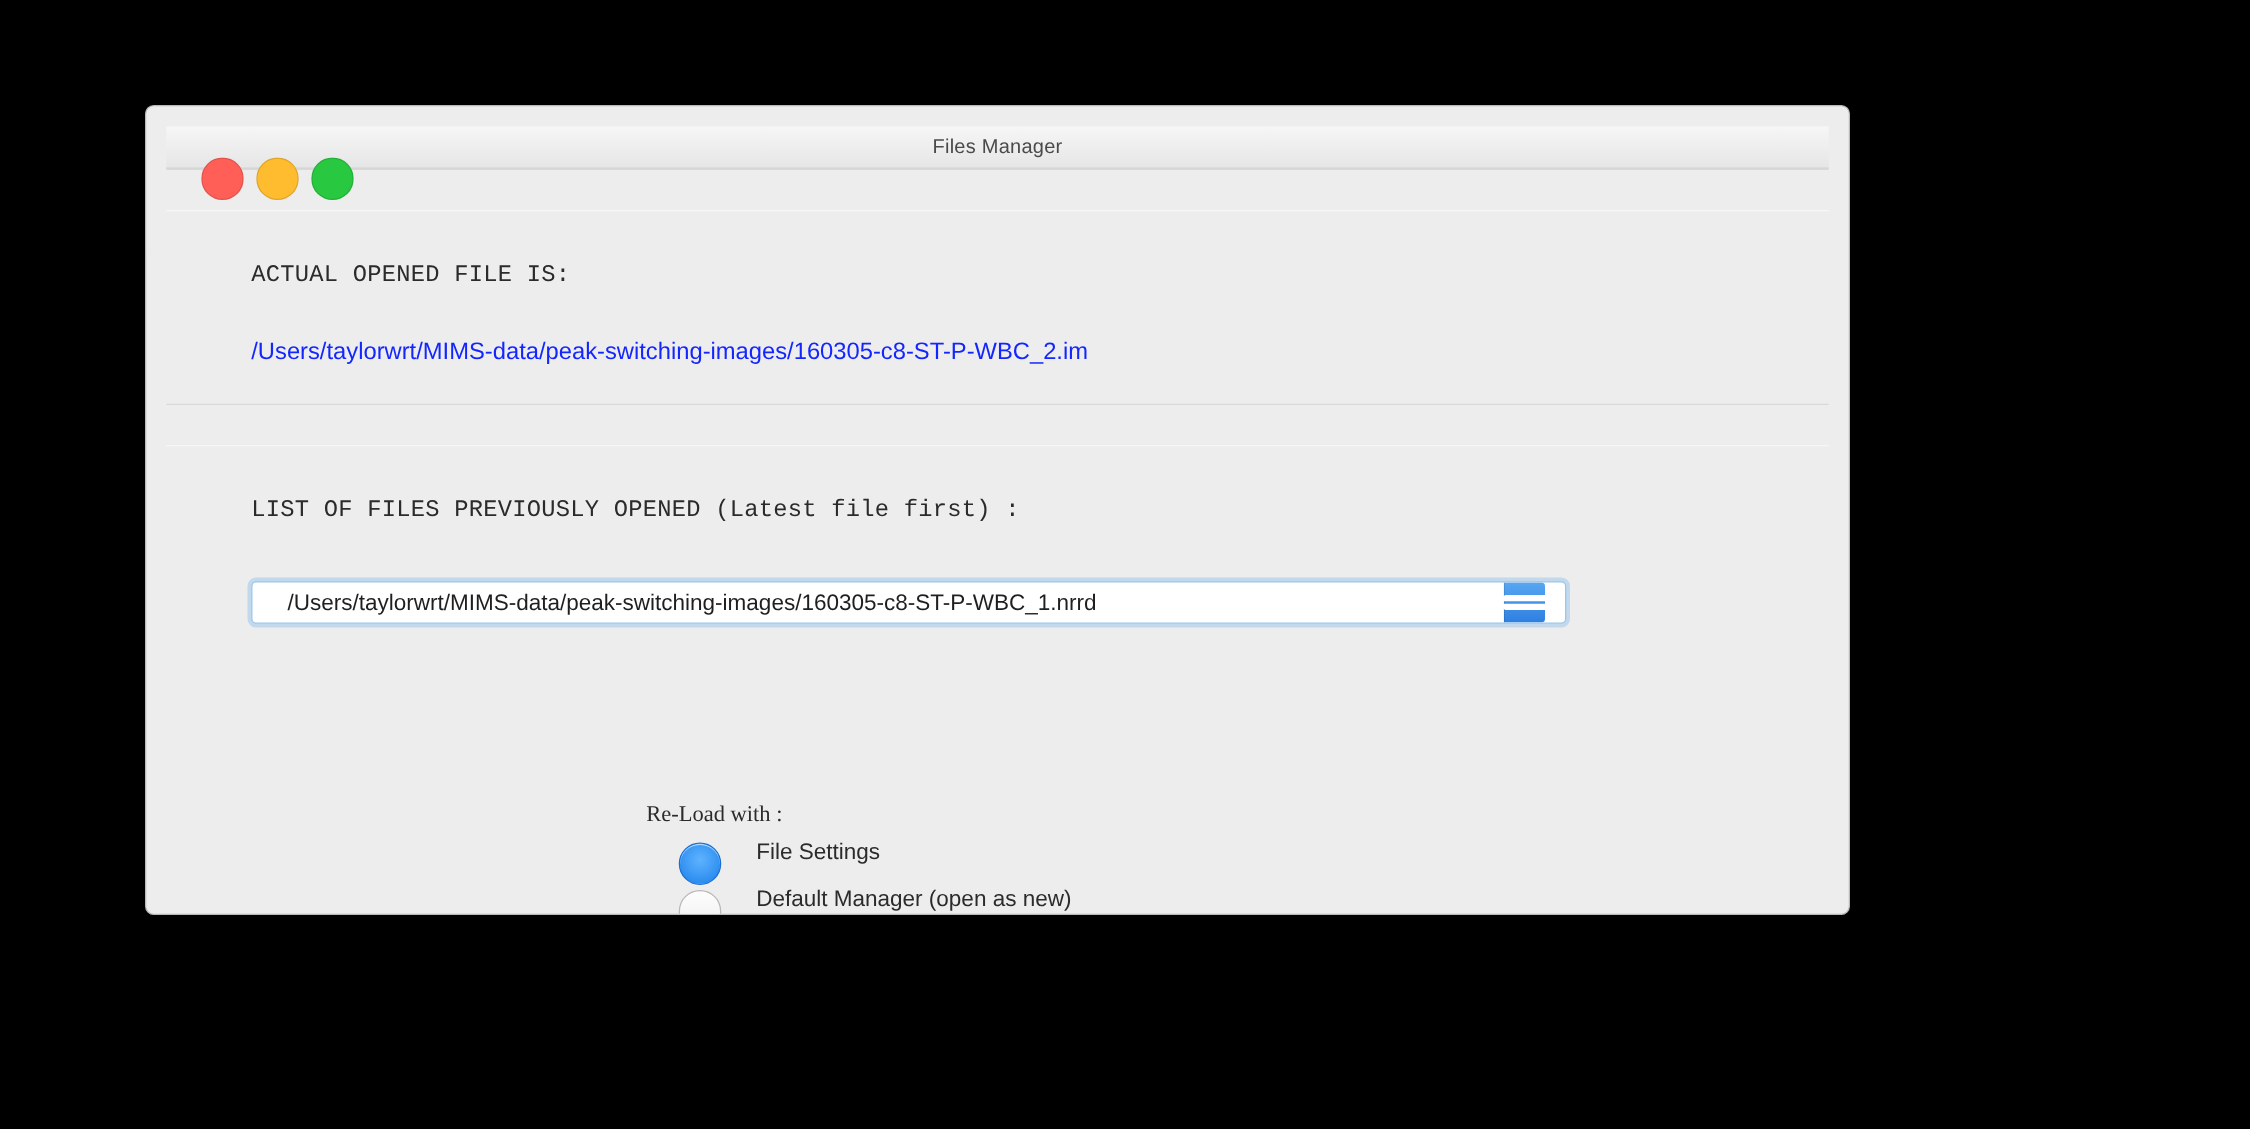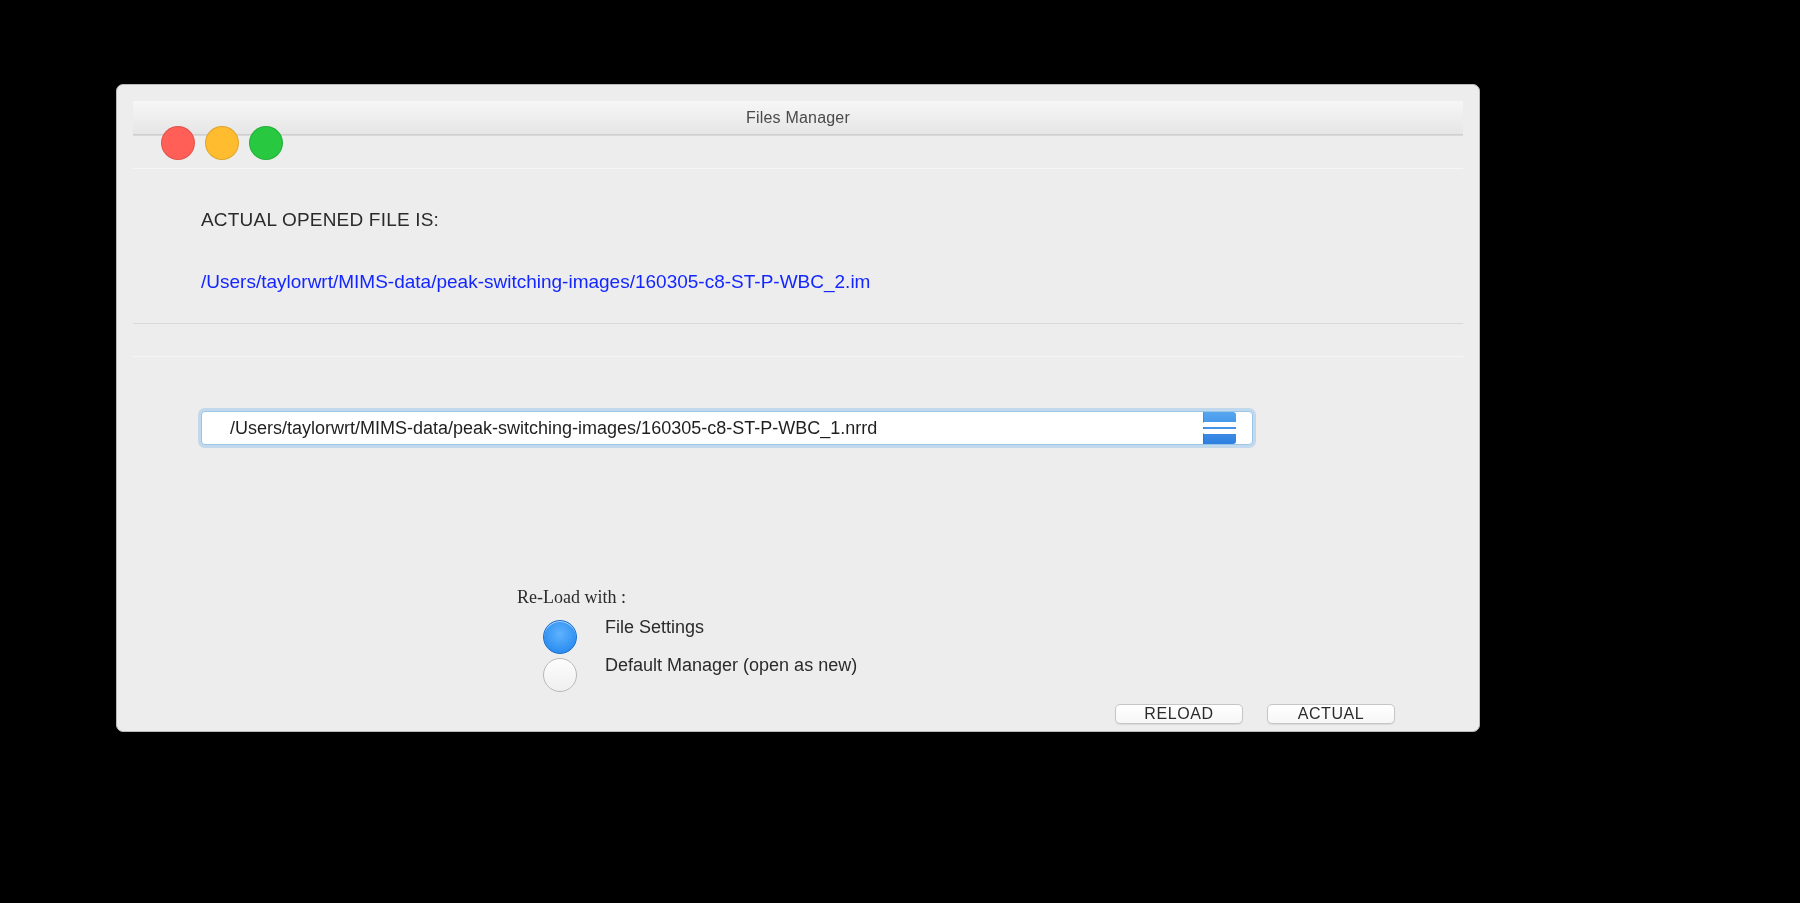"ACTUAL OPENED FILE IS:" .label-heading { font-family: none -> Liberation Mono, monospace }
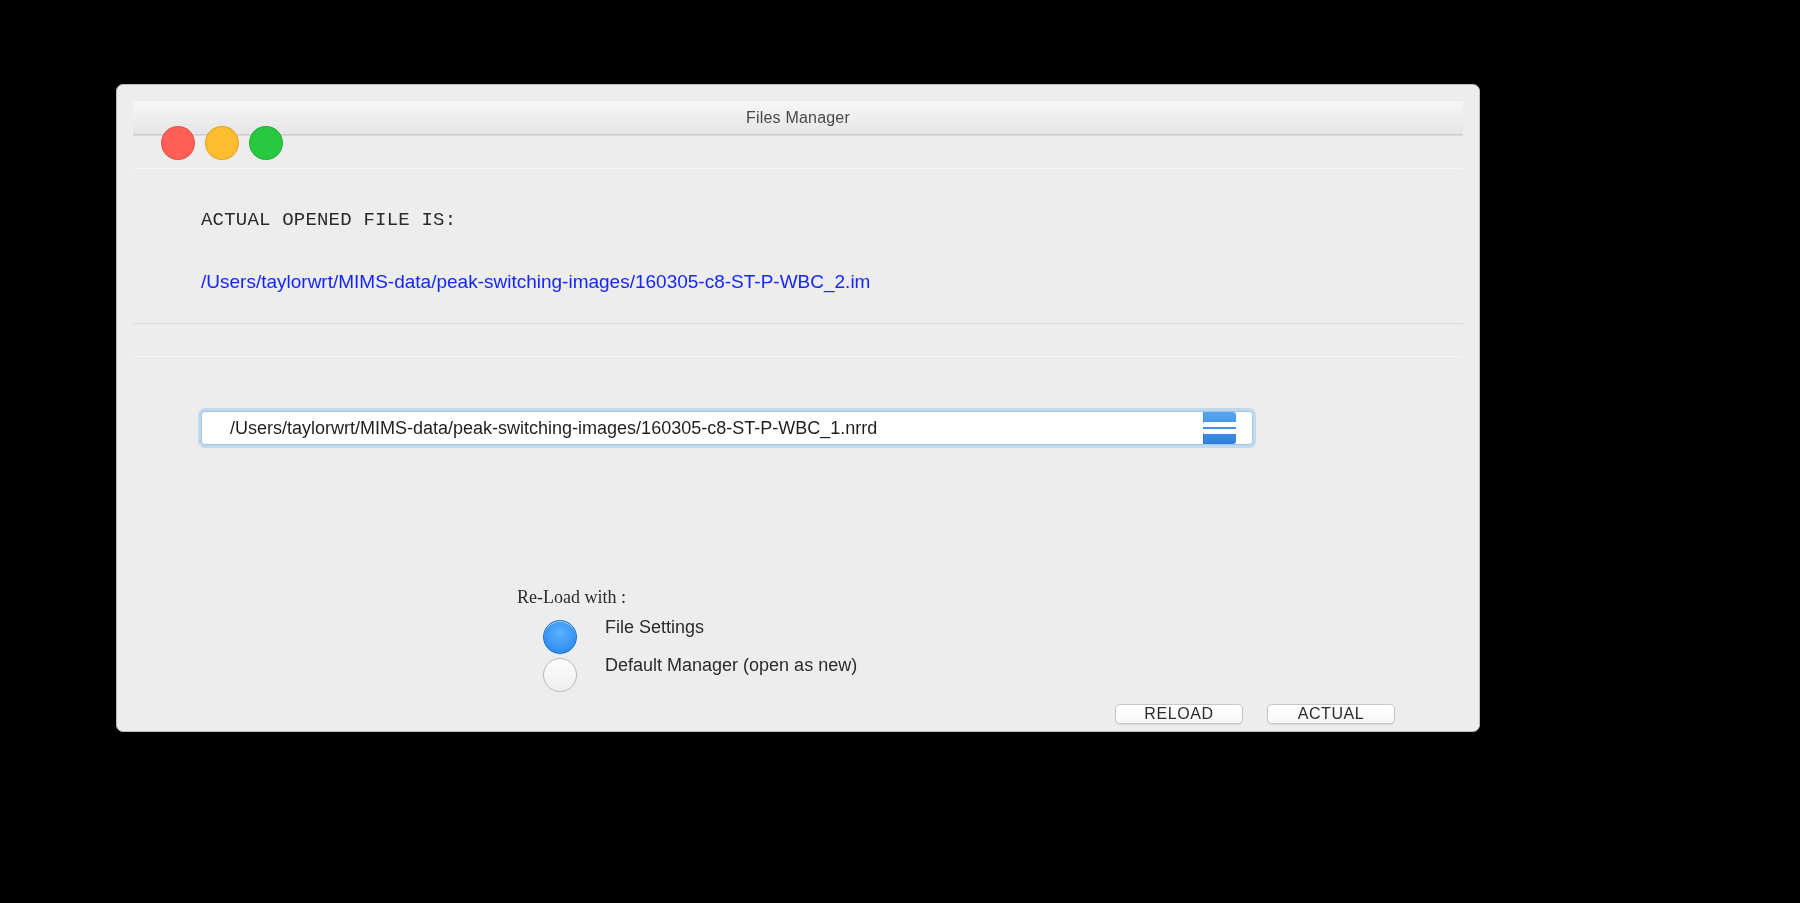"LIST OF FILES PREVIOUSLY OPENED" div.label-heading { html: none -> <div>LIST OF FILES PREVIOUSLY OPENED (Latest file first) :</div> }
